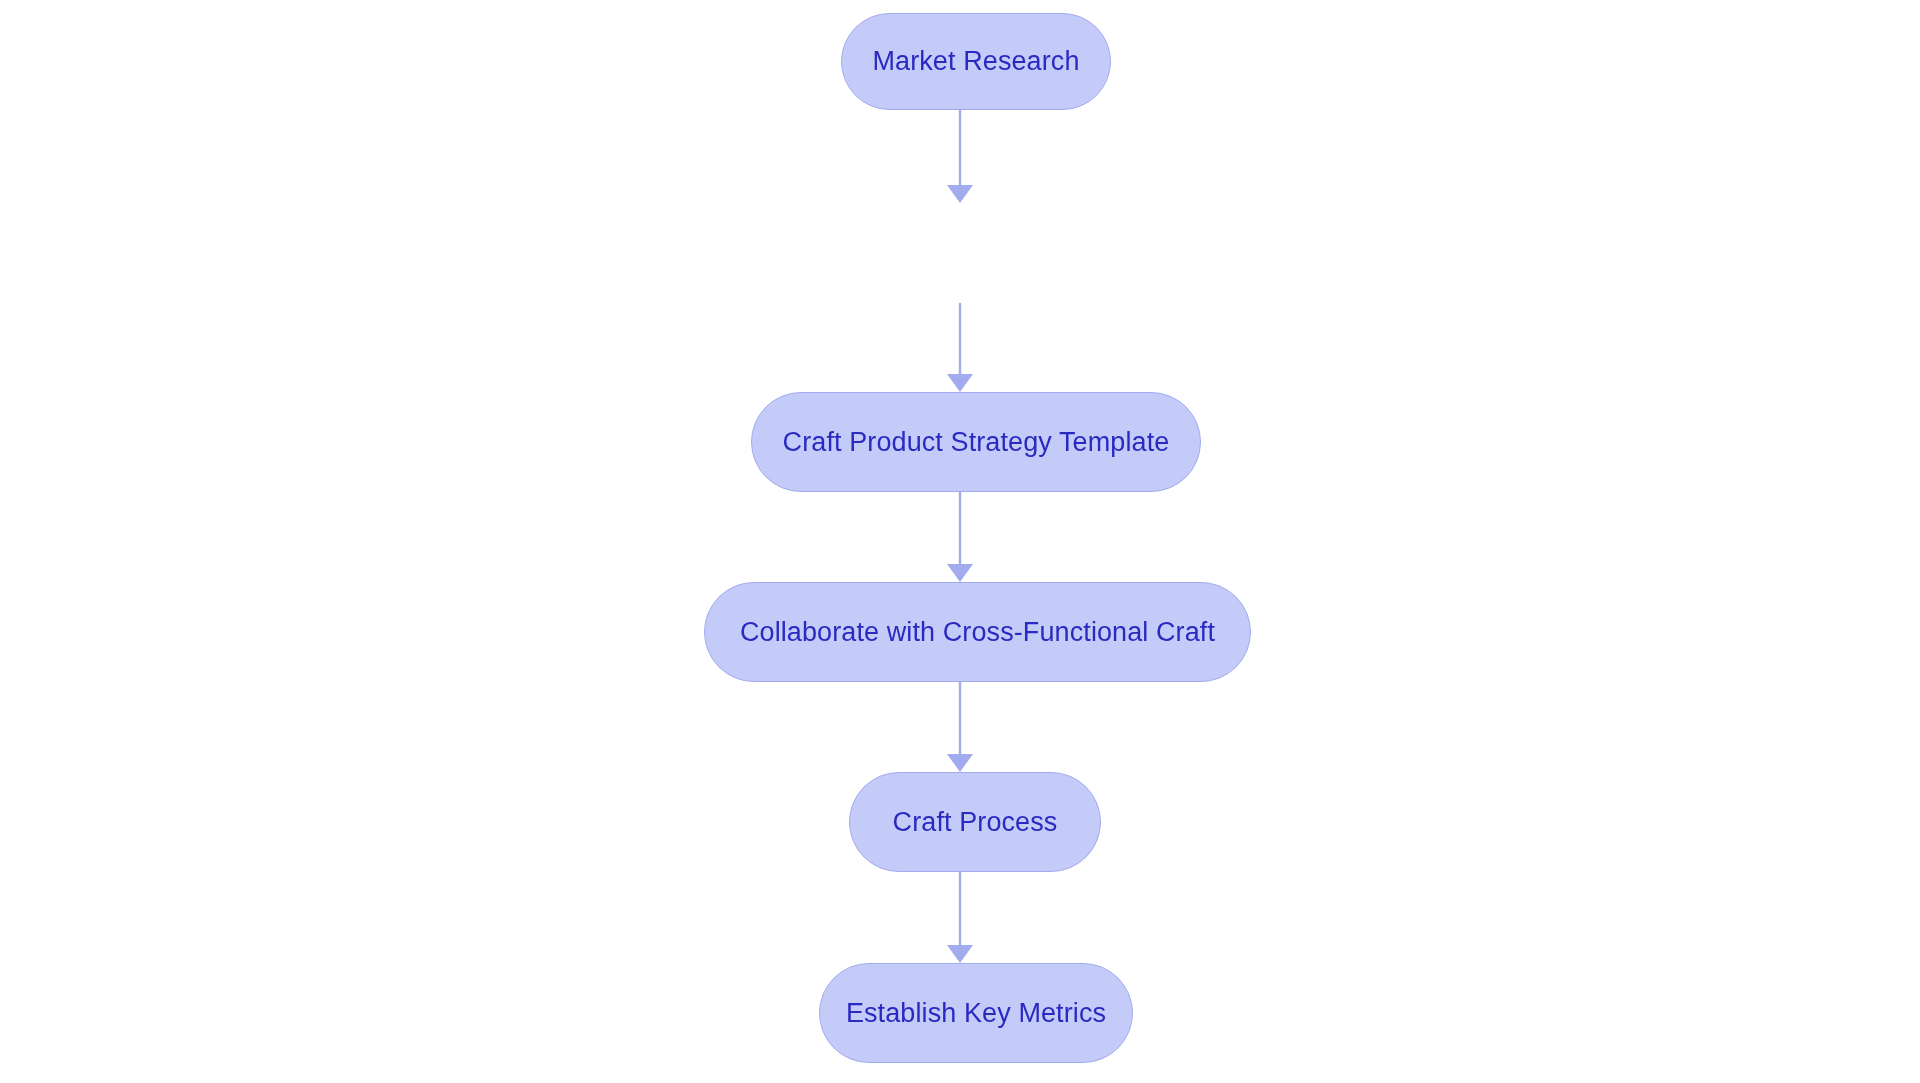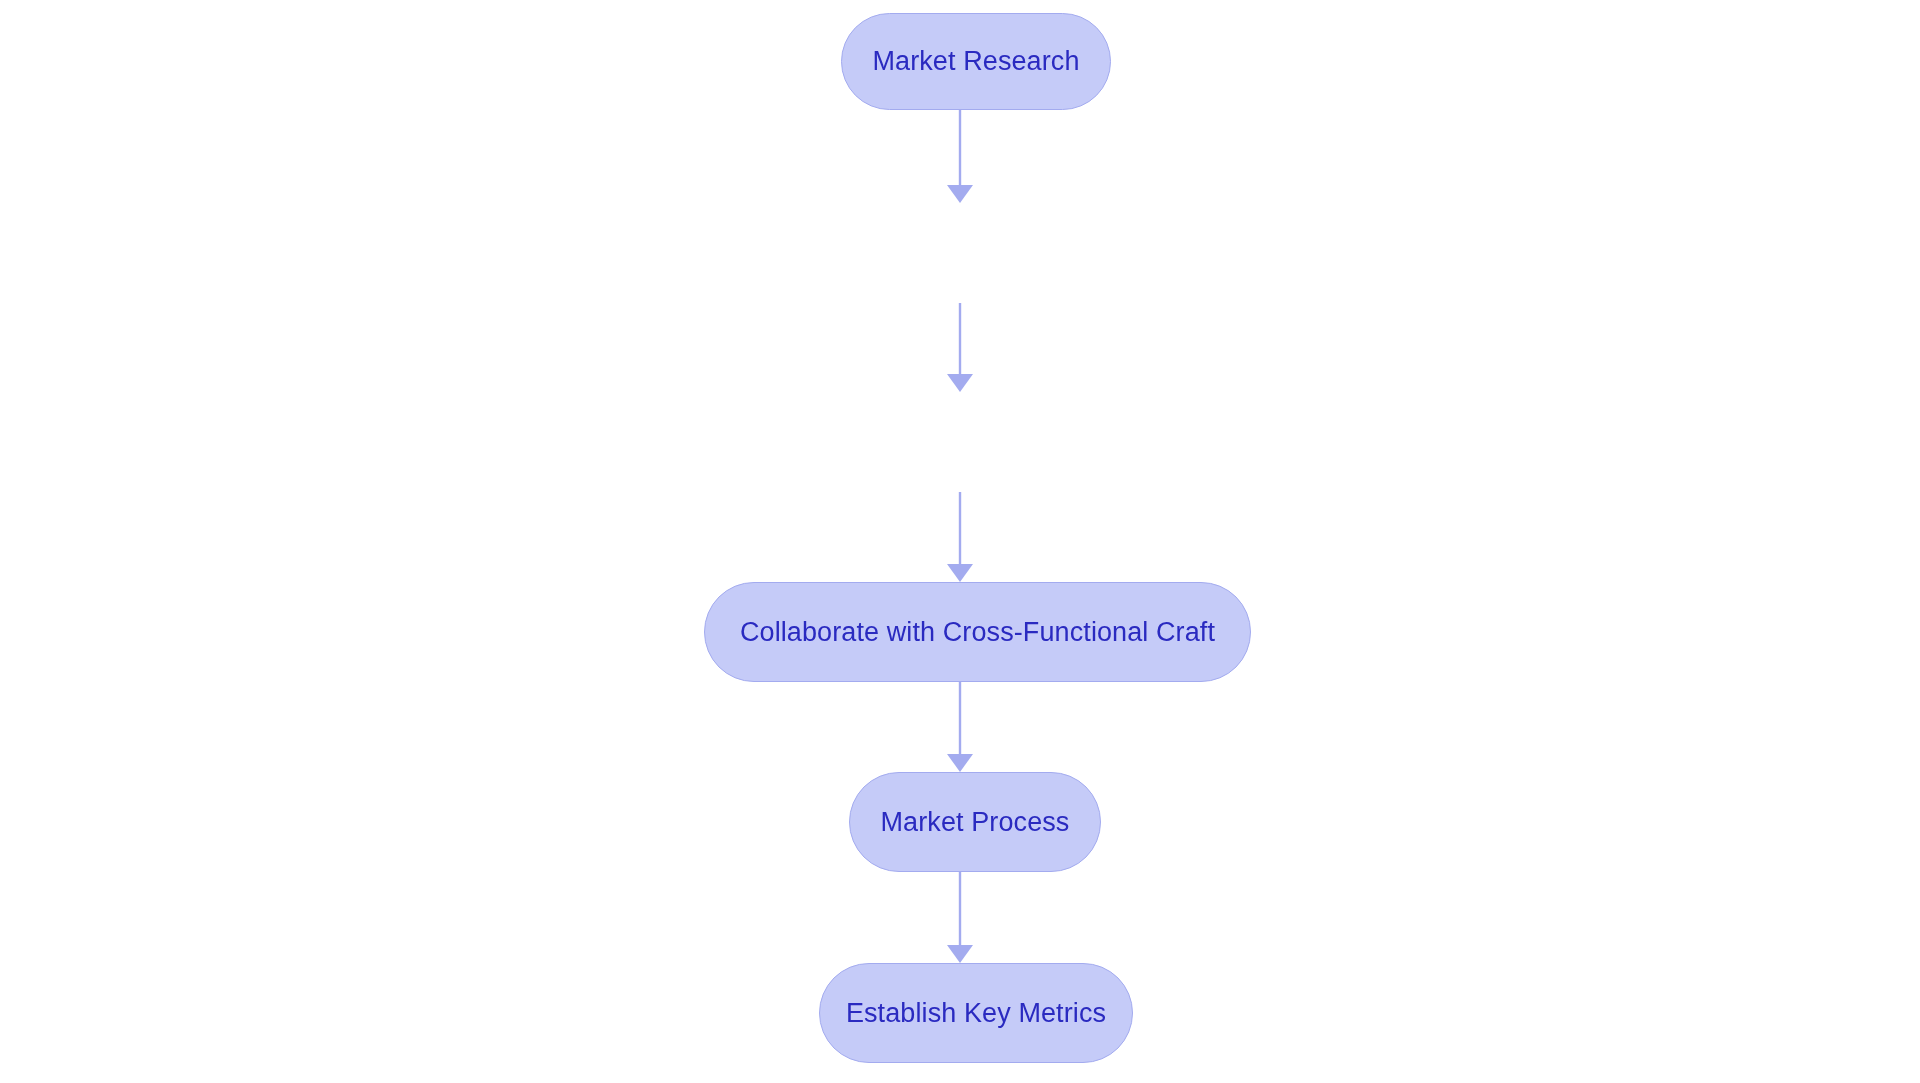"Craft Product Strategy Template" div.flow-node { html: none -> <div> <span>Craft Product Strategy Template</span> </div> }
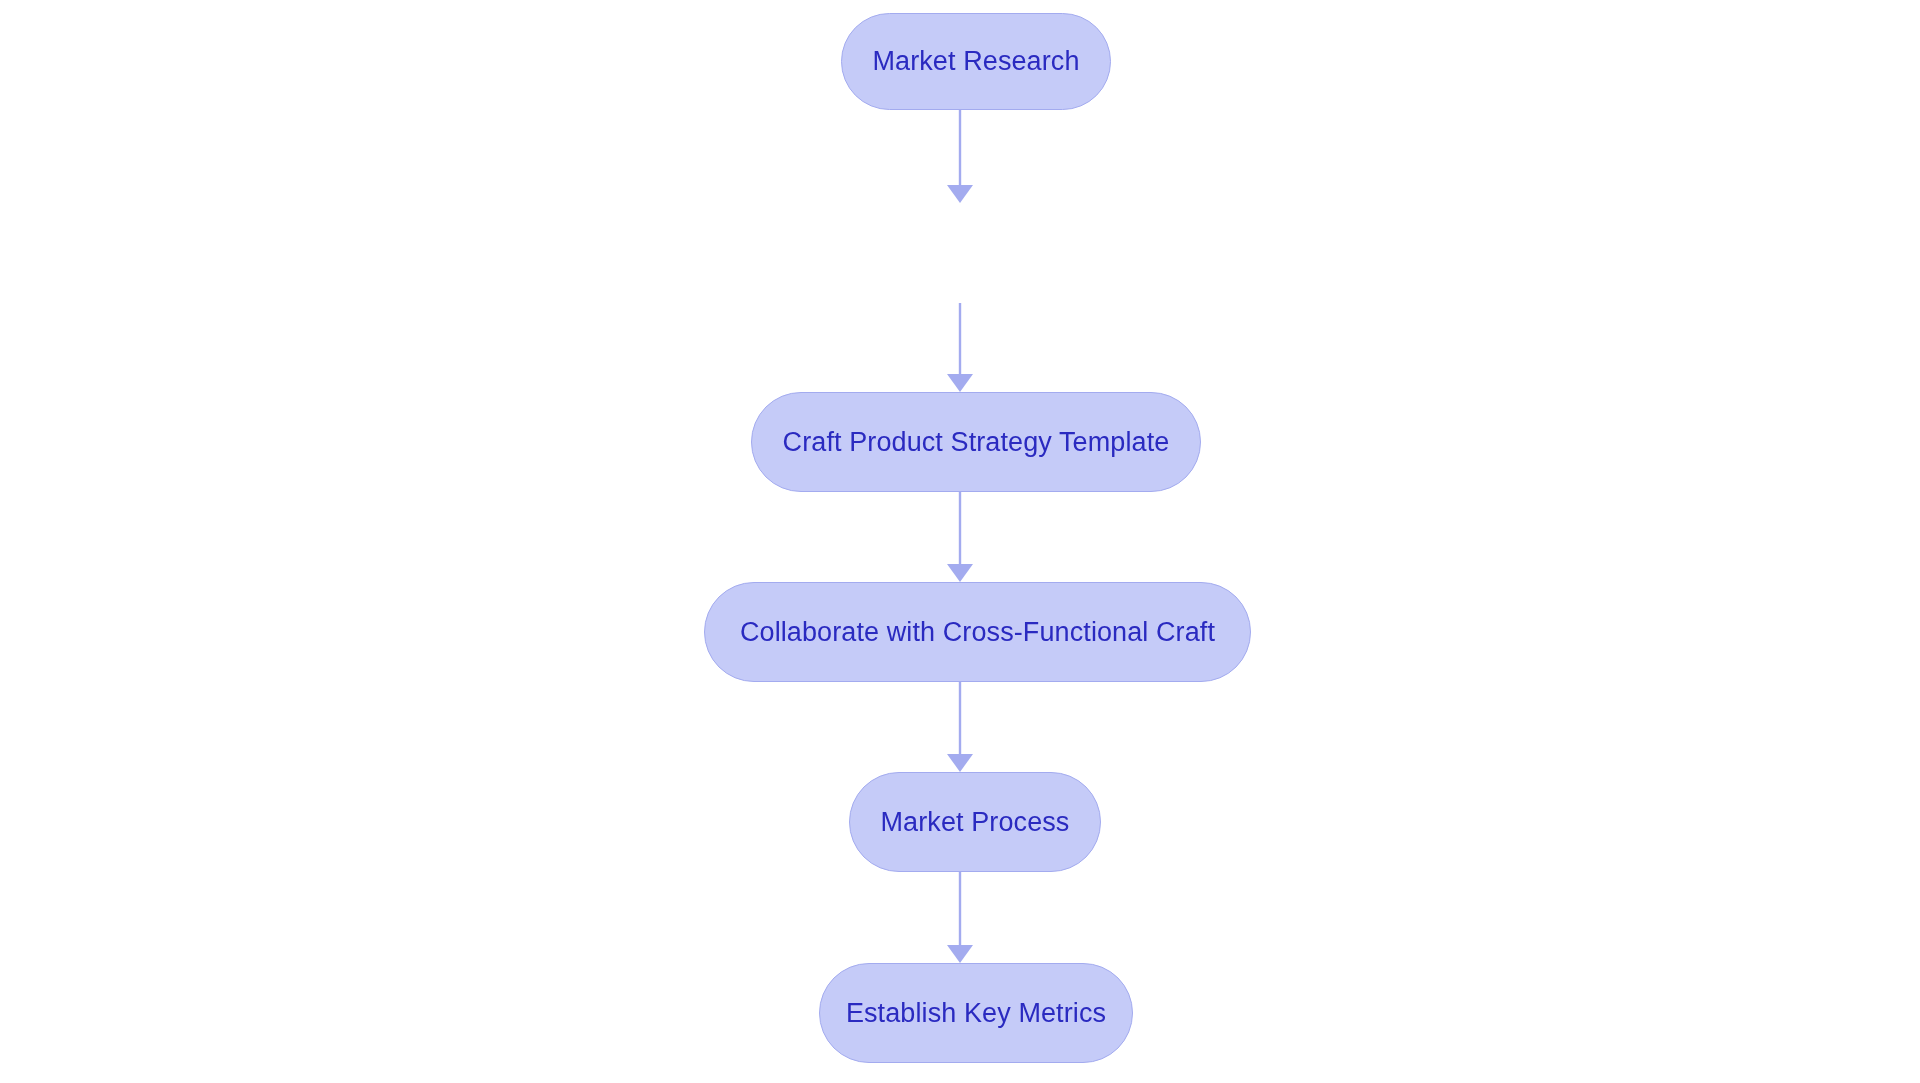"Market Process" span.flow-node-label { text: Market -> Craft }
